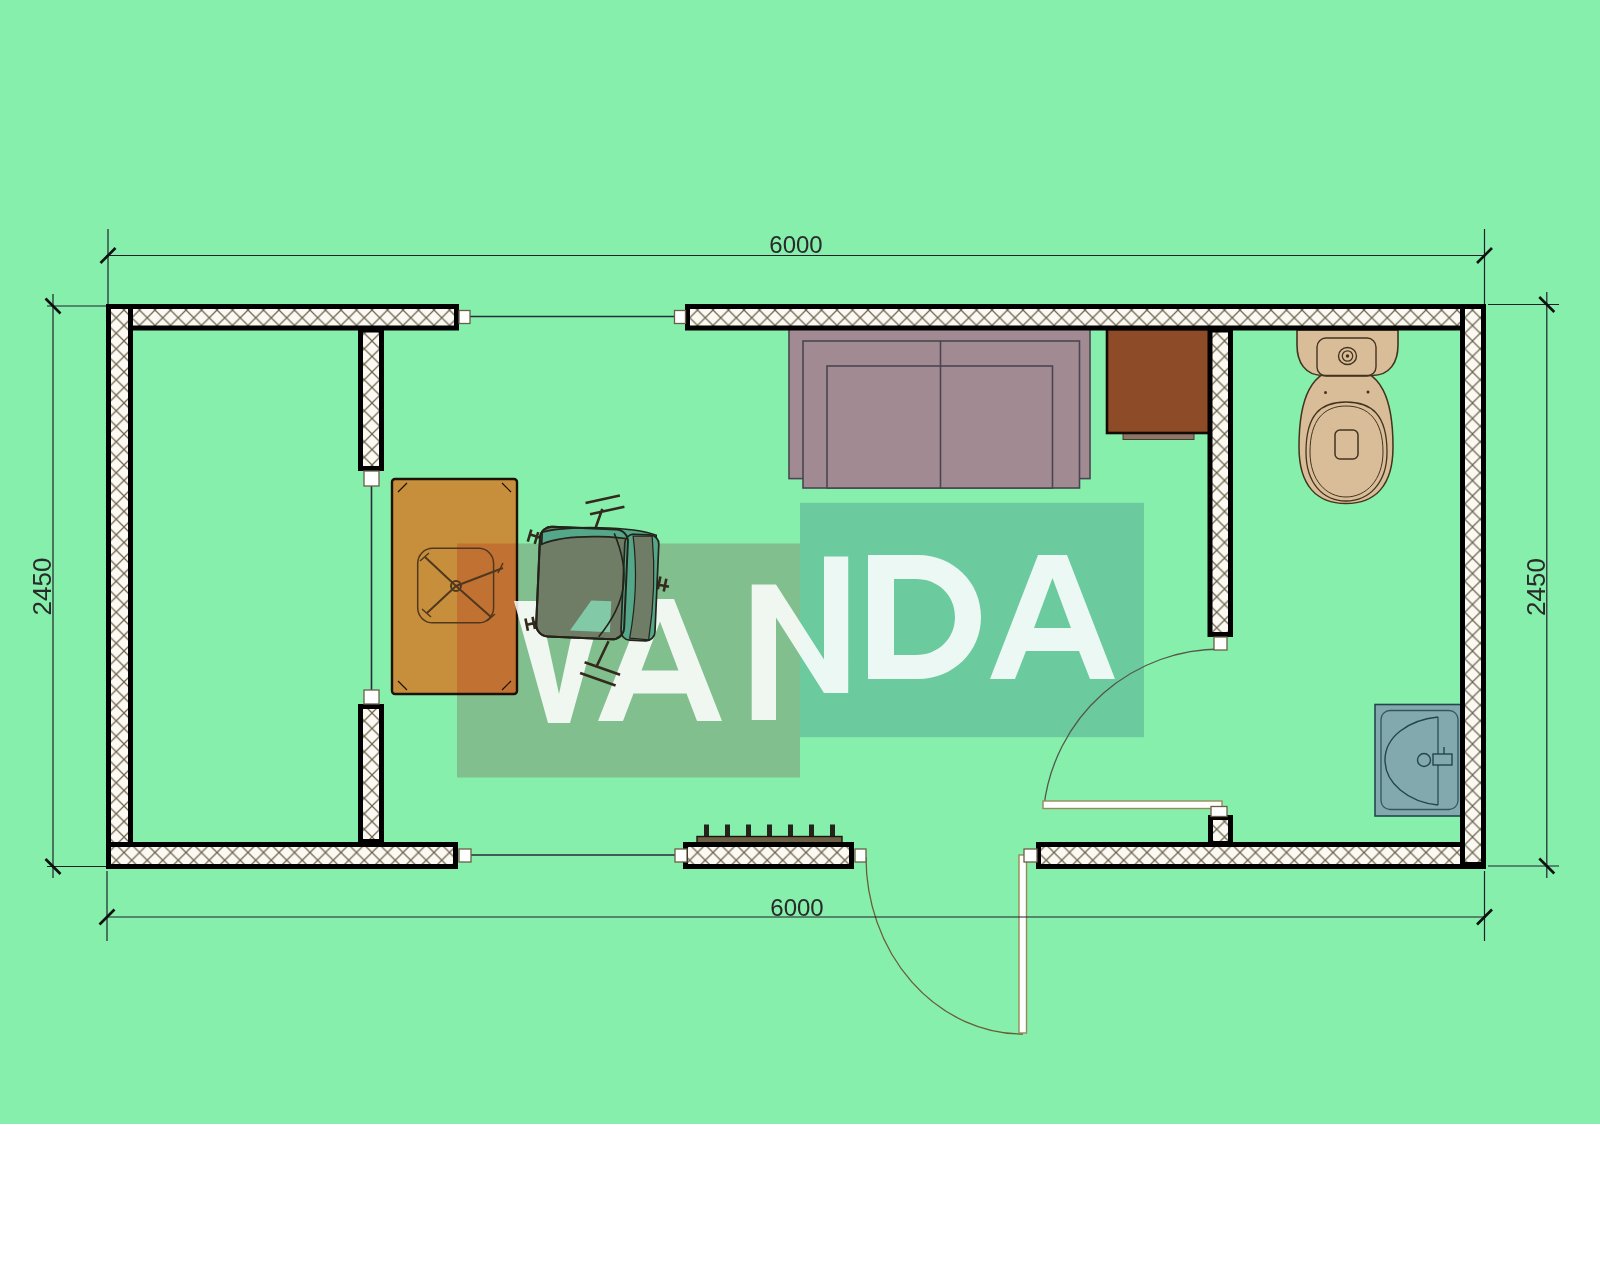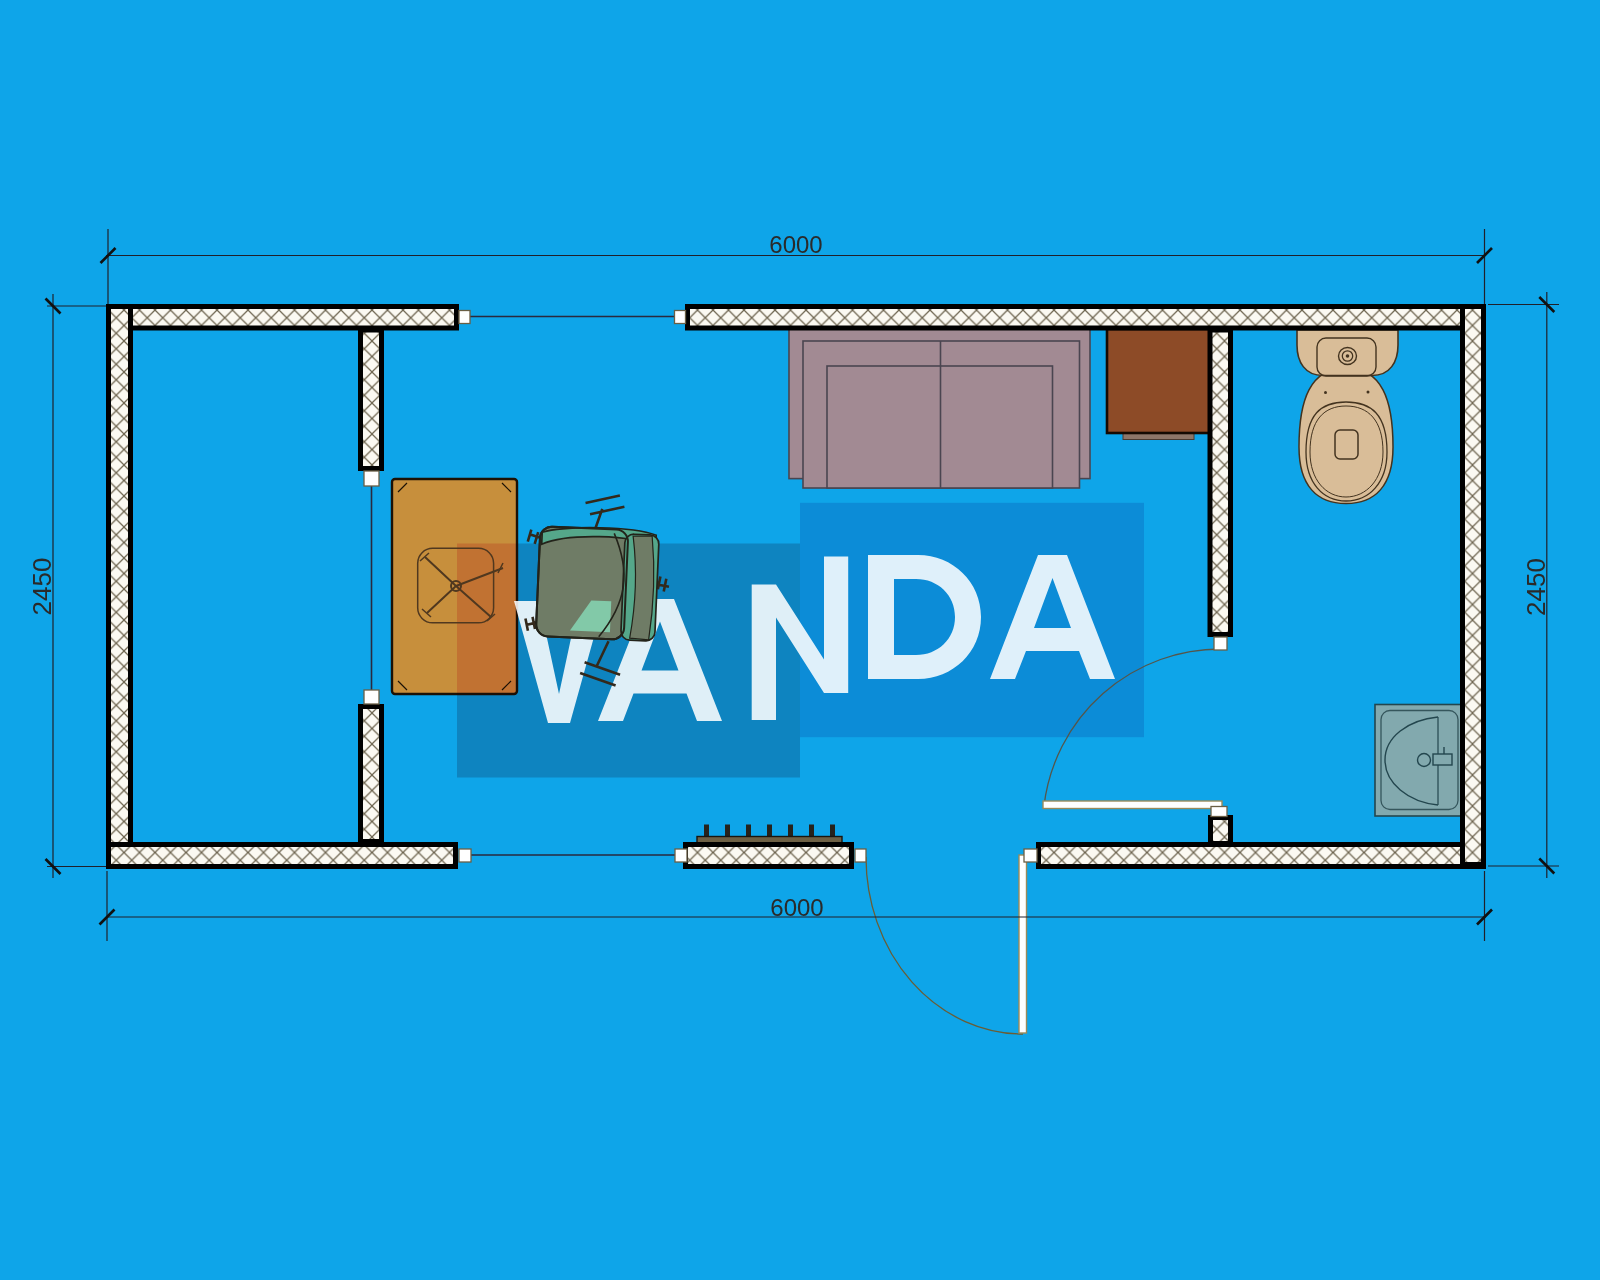"6000" .page { background: #0ea5e9 -> #86efac; height: 1280px -> 1124px }
